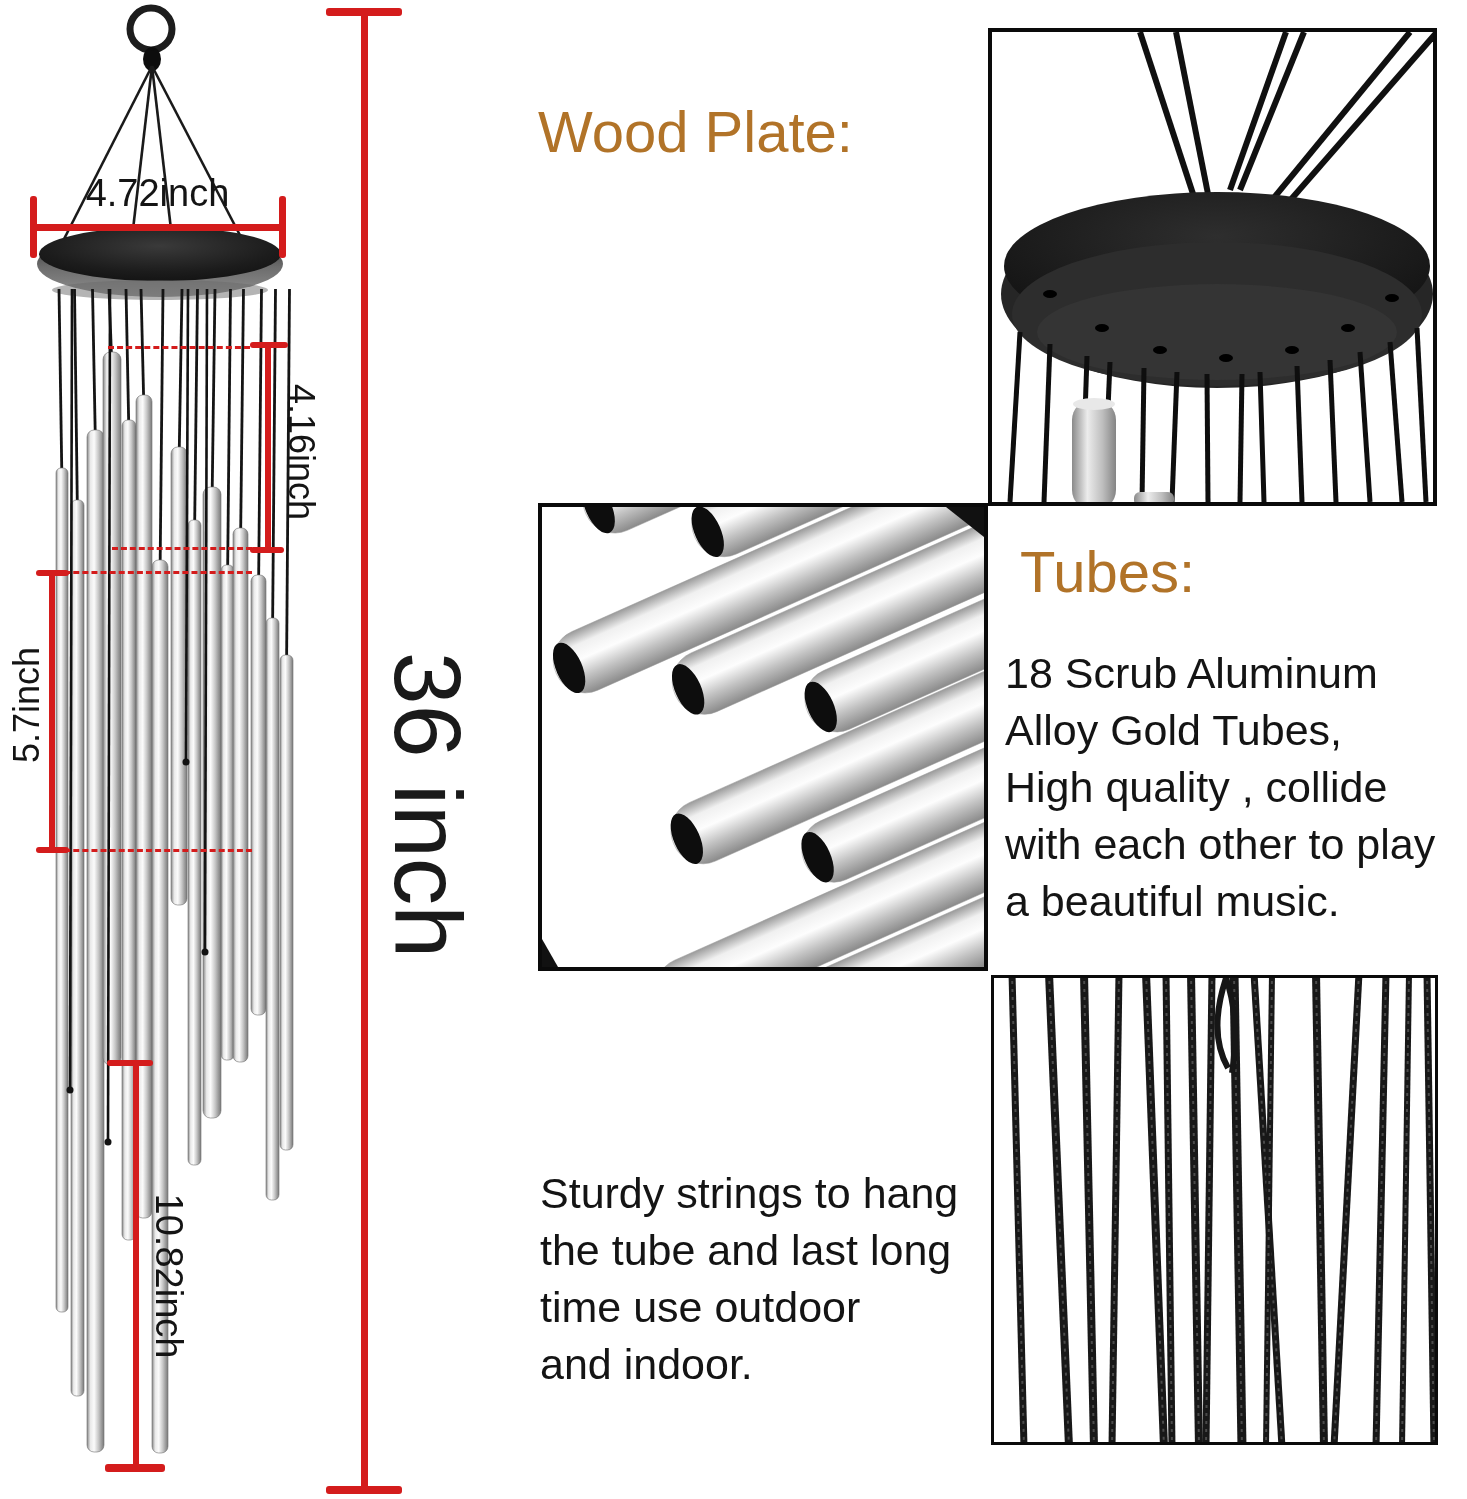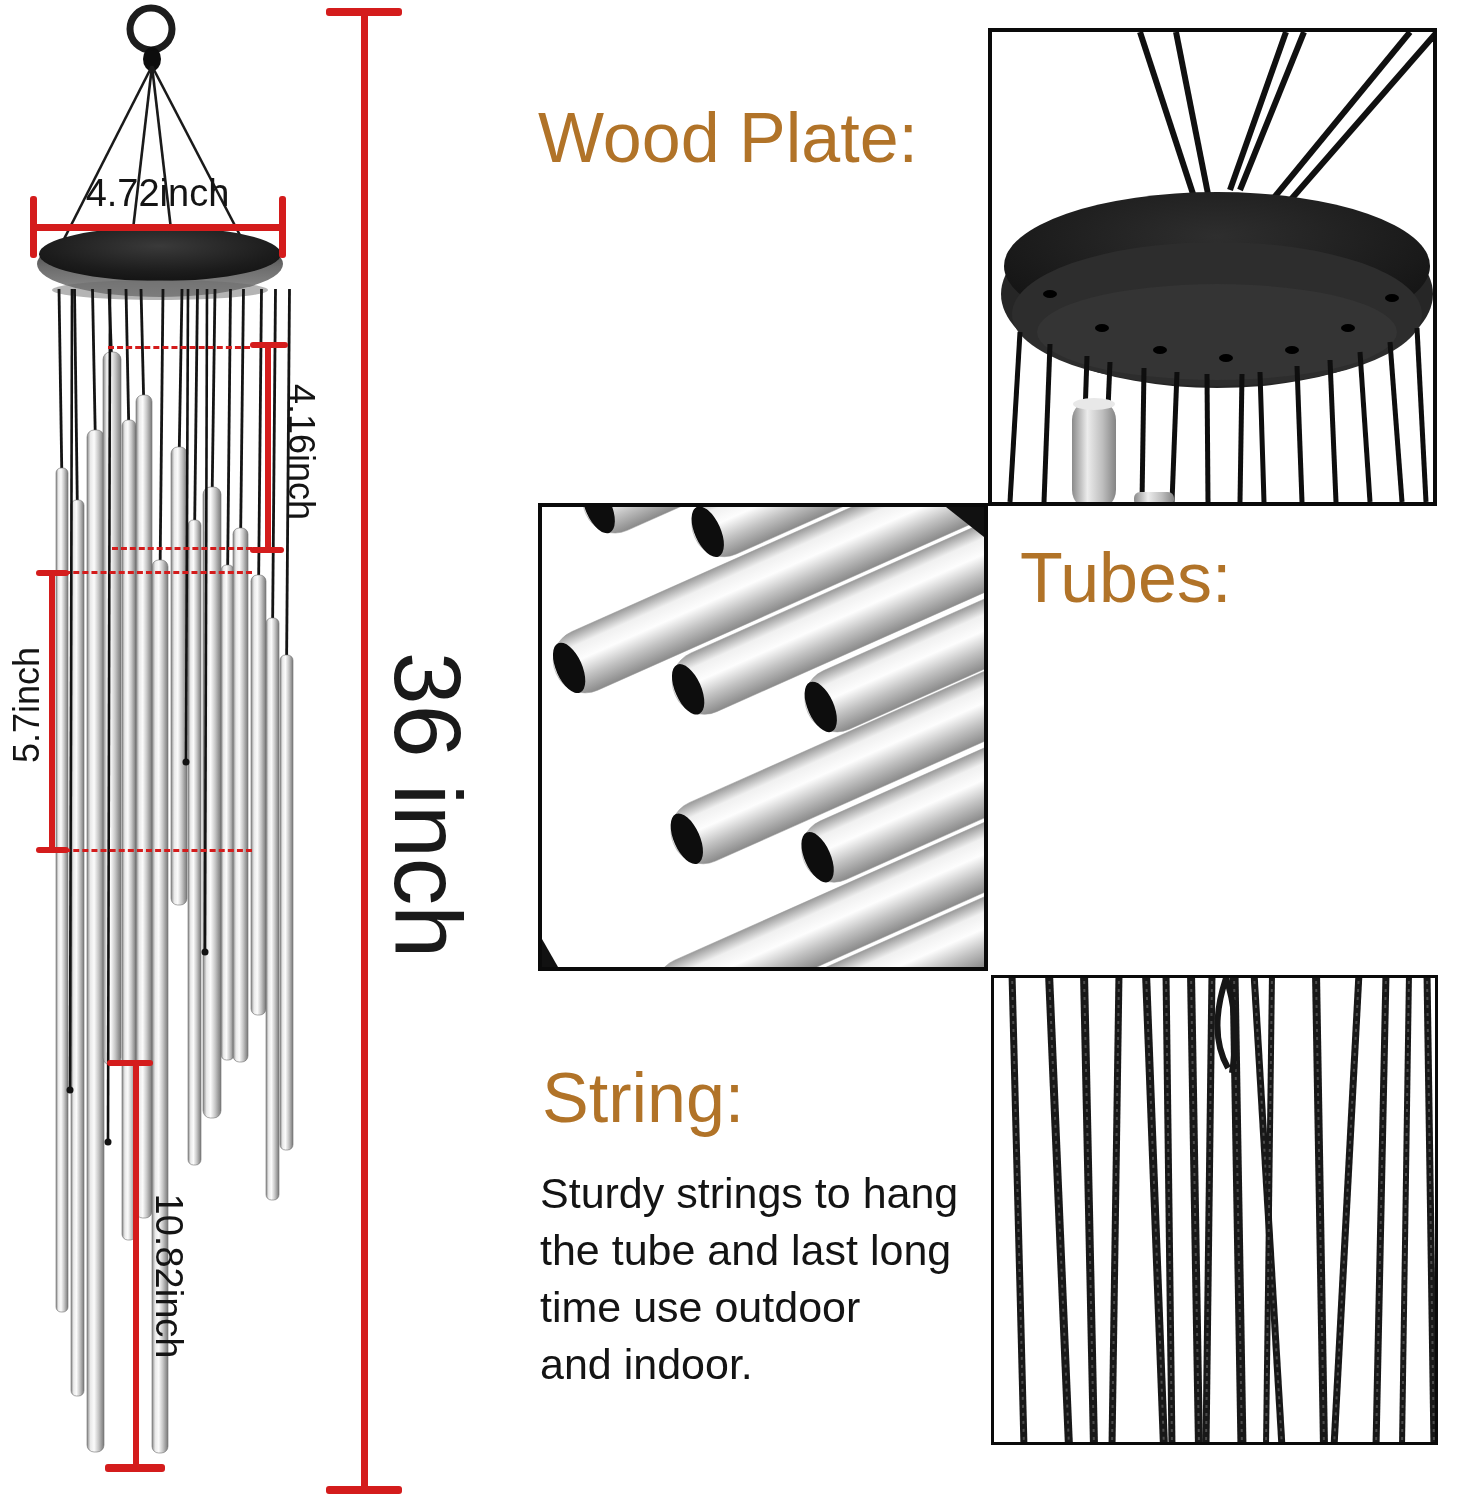"Wood Plate:" .section-heading { font-size: 70px -> 58px }
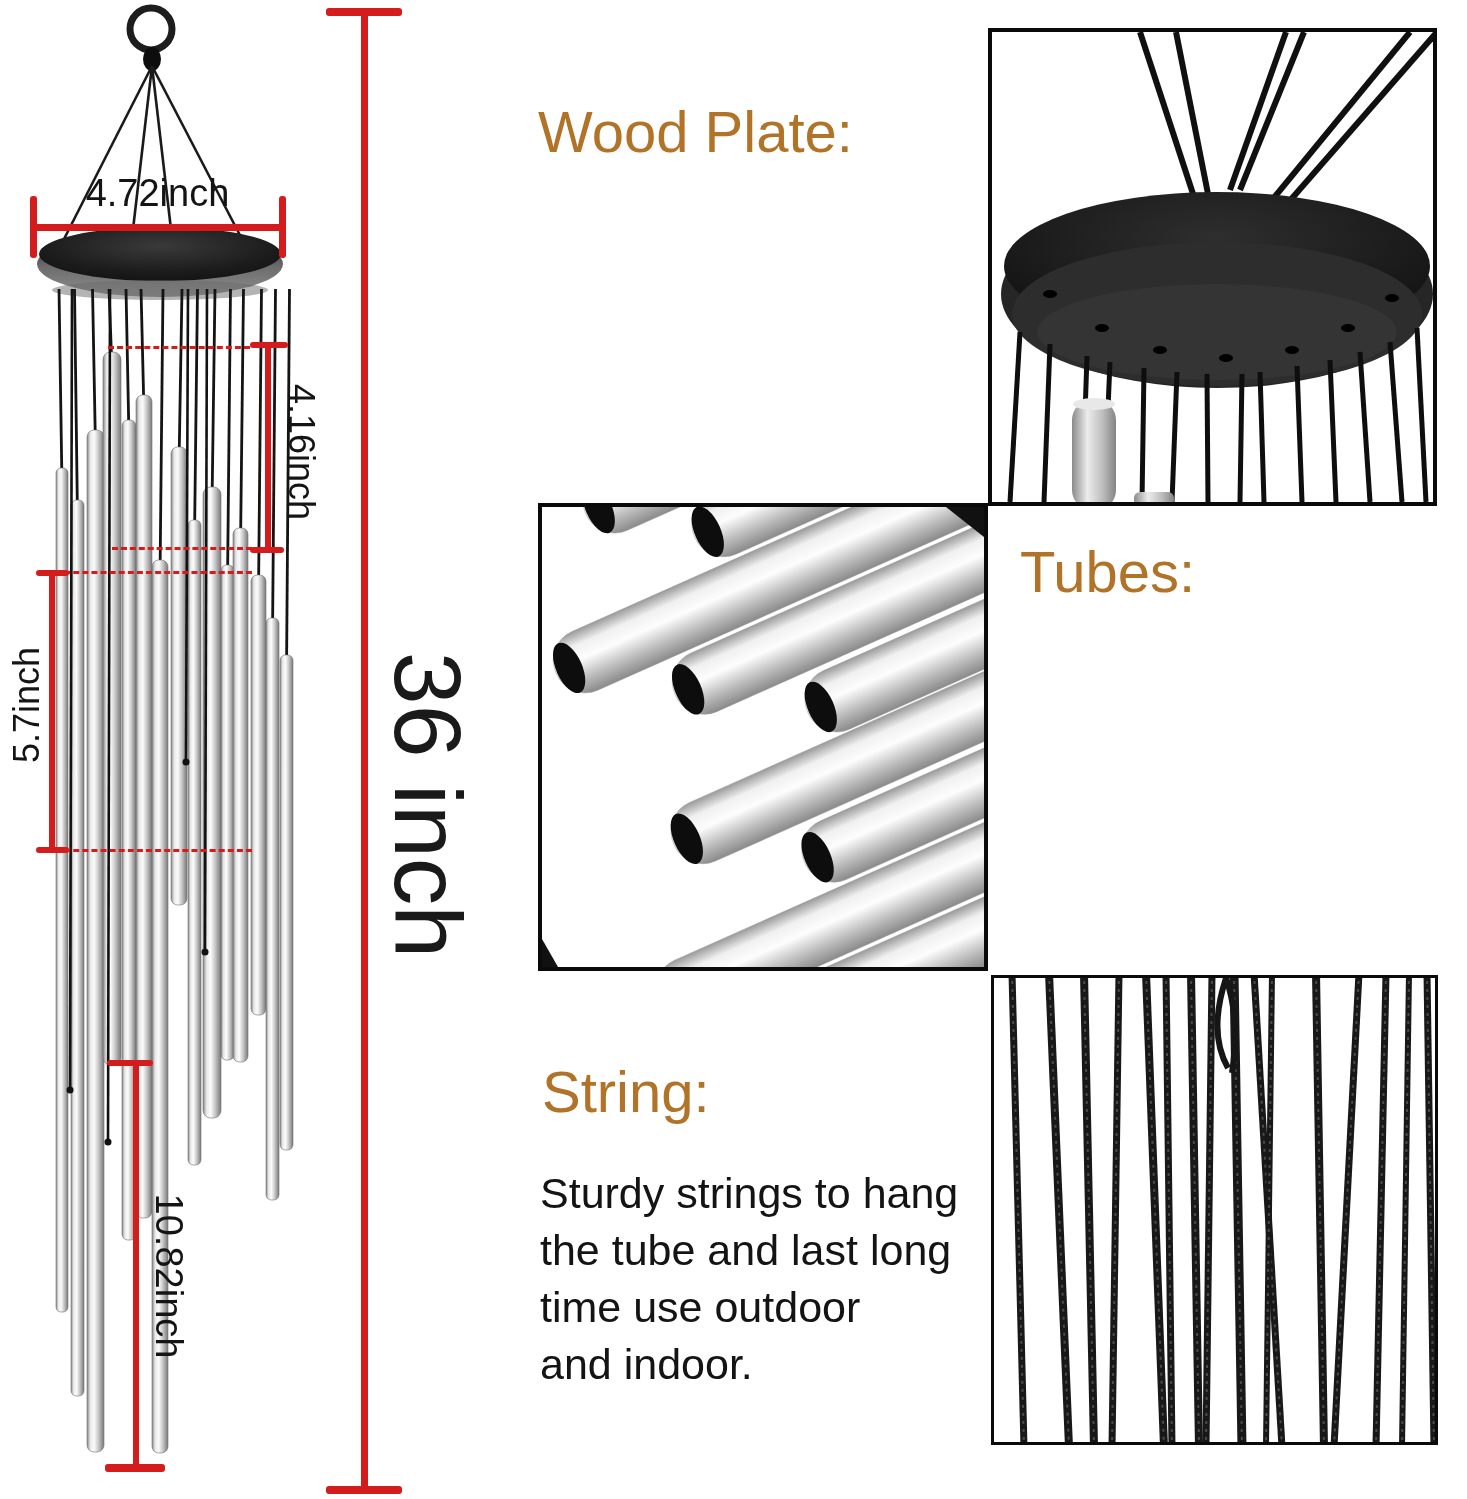"18 Scrub Aluminum" div.section-body { html: none -> <div>18 Scrub Aluminum Alloy Gold Tubes, High quality , collide with each other to play a beautiful music.</div> }
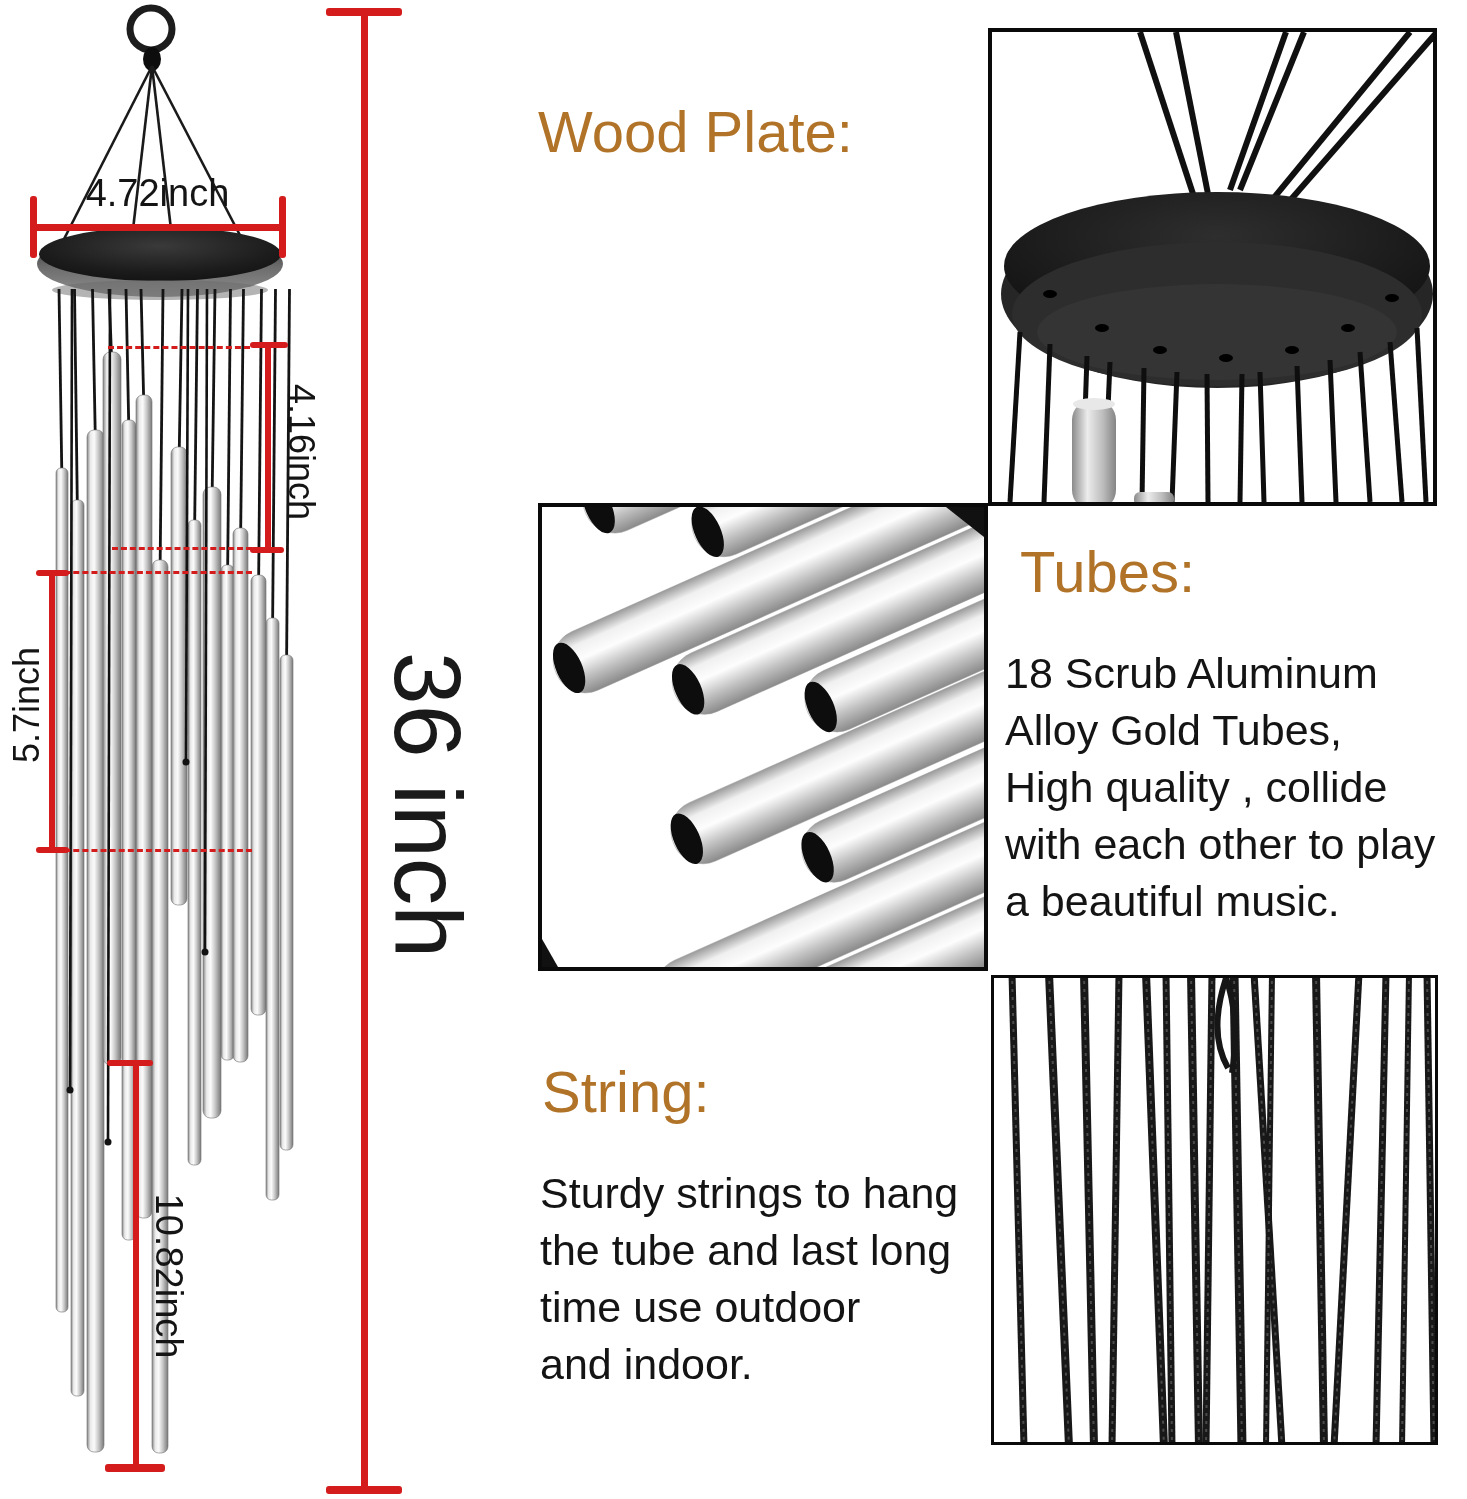"String:" div.section-heading { html: <div>String:</div> -> none }
